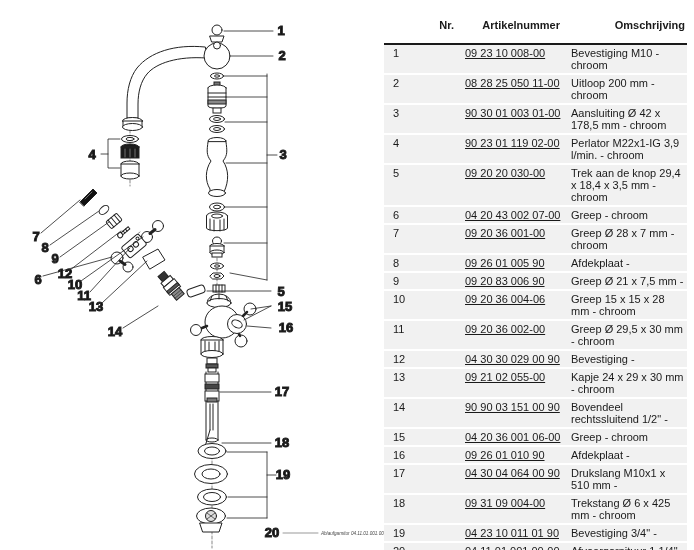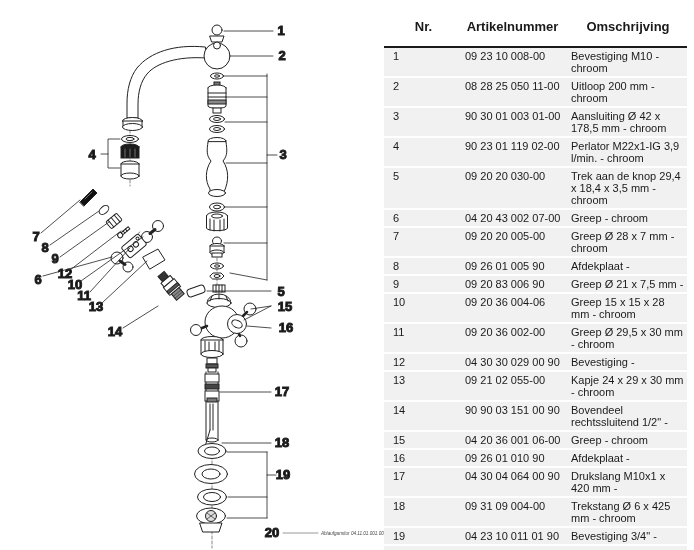"Nr." table.parts-table th { font-size: 13px -> 11px; text-align: center -> right }
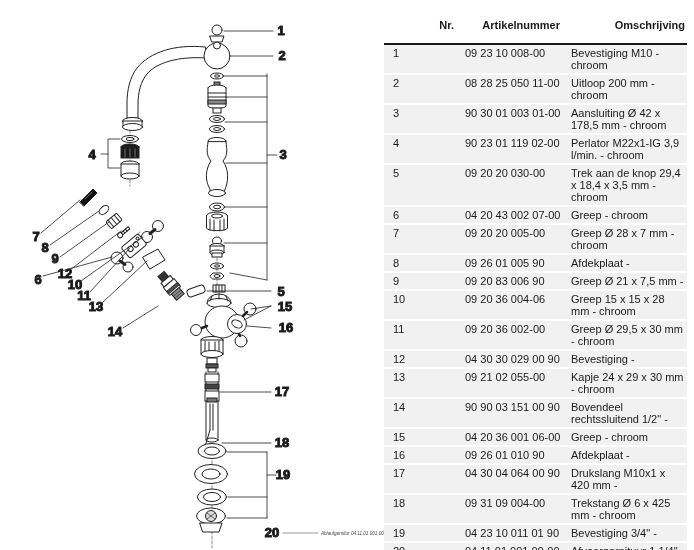"09 23 10 008-00" table.parts-table td.nowrap { text-decoration: none -> underline }
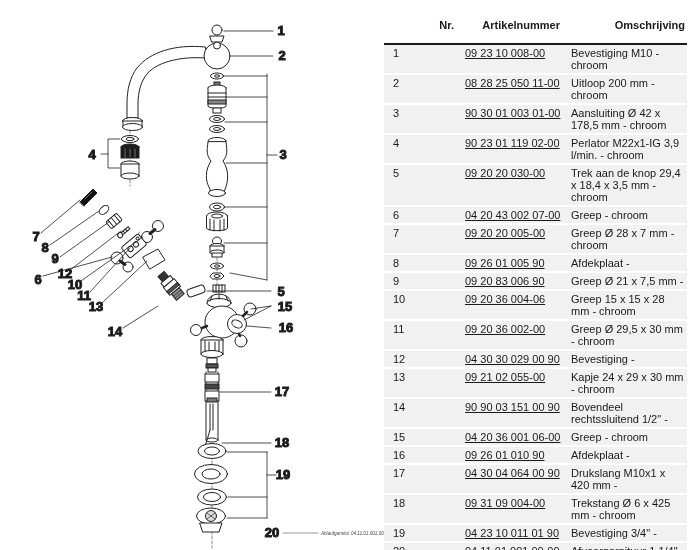"09 20 20 005-00" td.nowrap { text: 20 005-00 -> 36 001-00 }
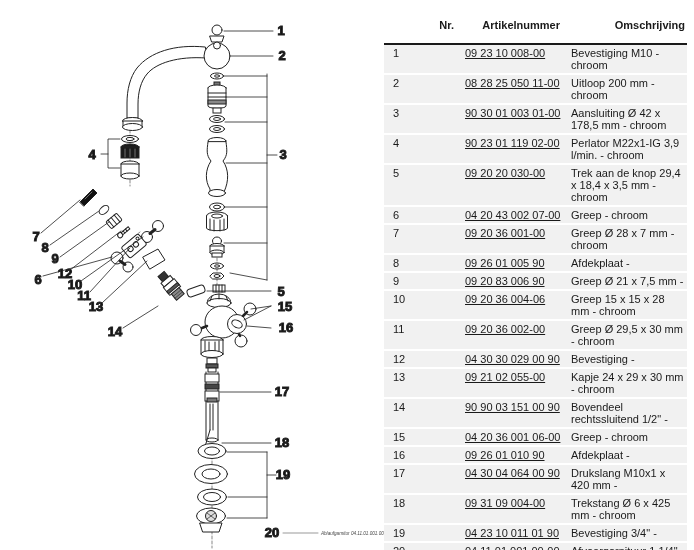"Drukslang M10x1 x 420 mm" td { text: 420 -> 510 }
